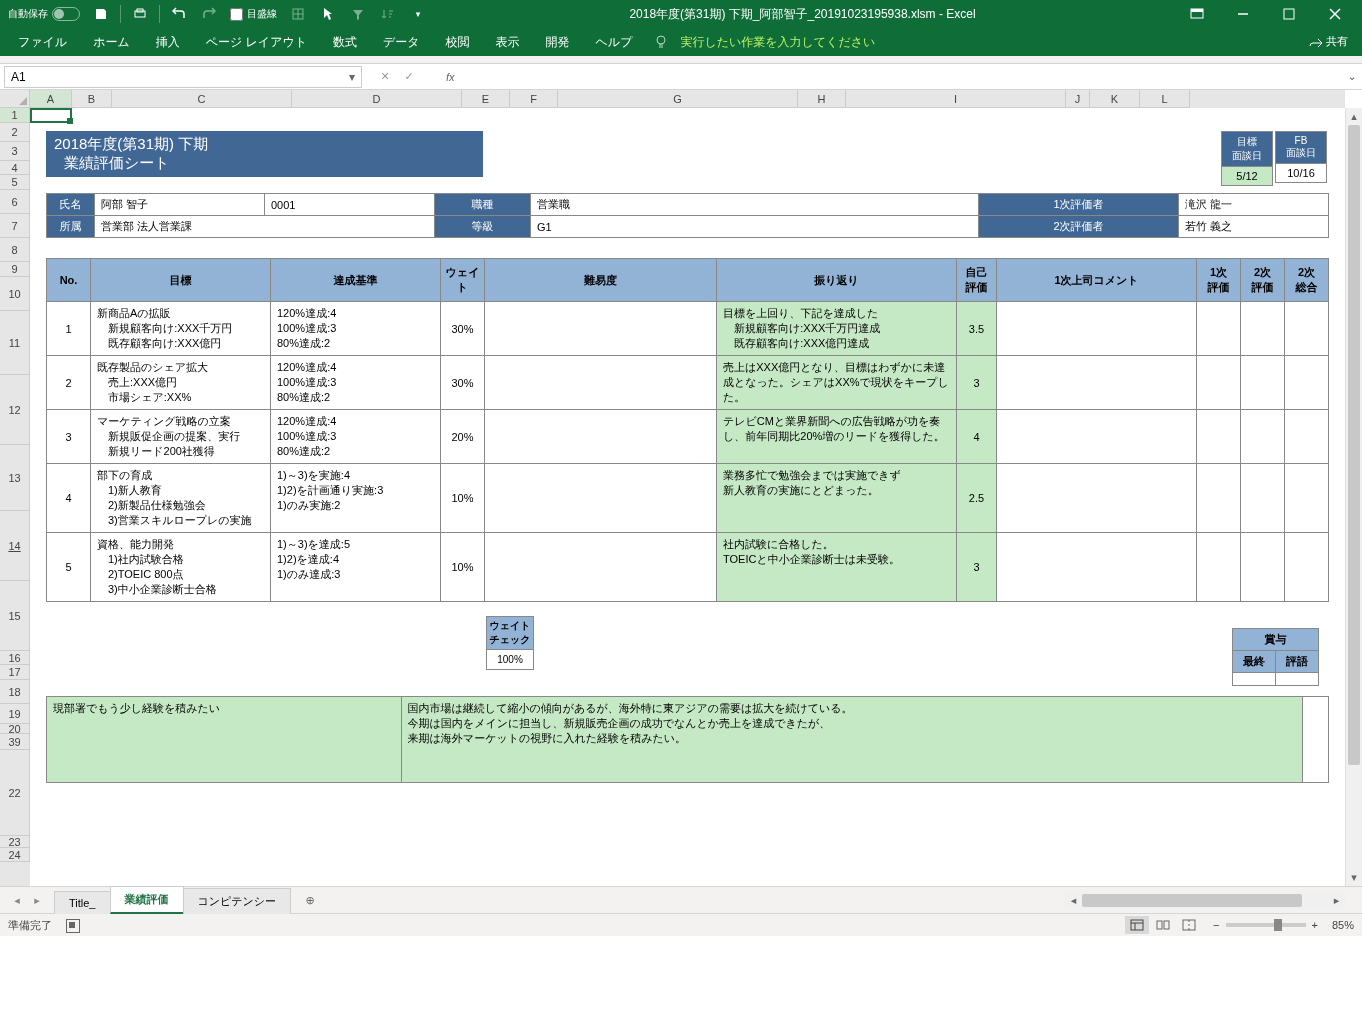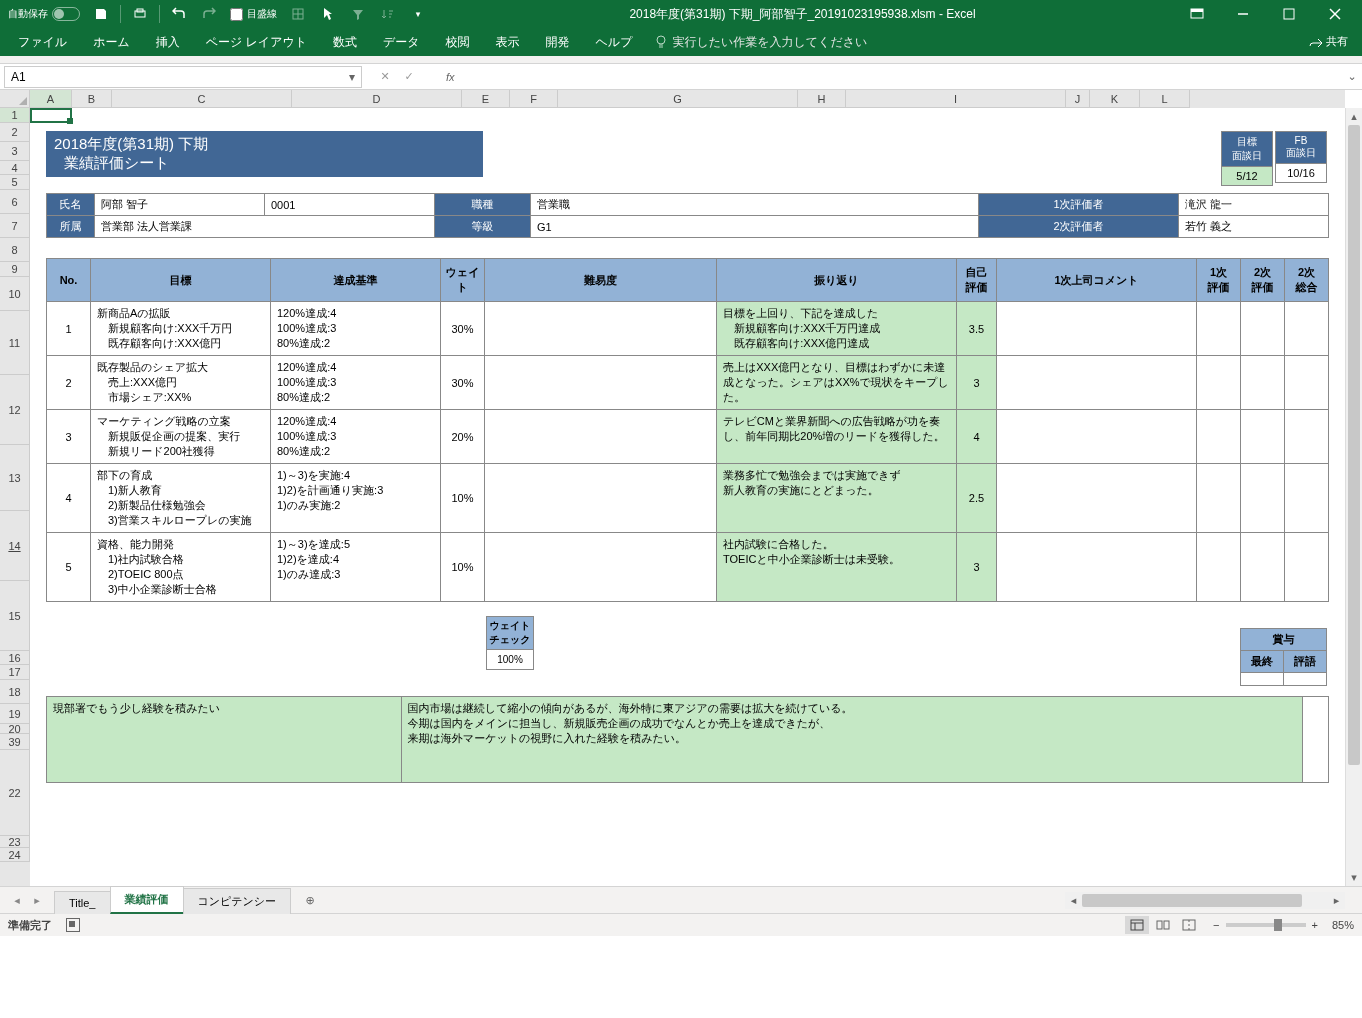"実行したい作業を入力してください" .tell-me { color: #e5e5e5 -> #bef264; gap: 4px -> 12px }
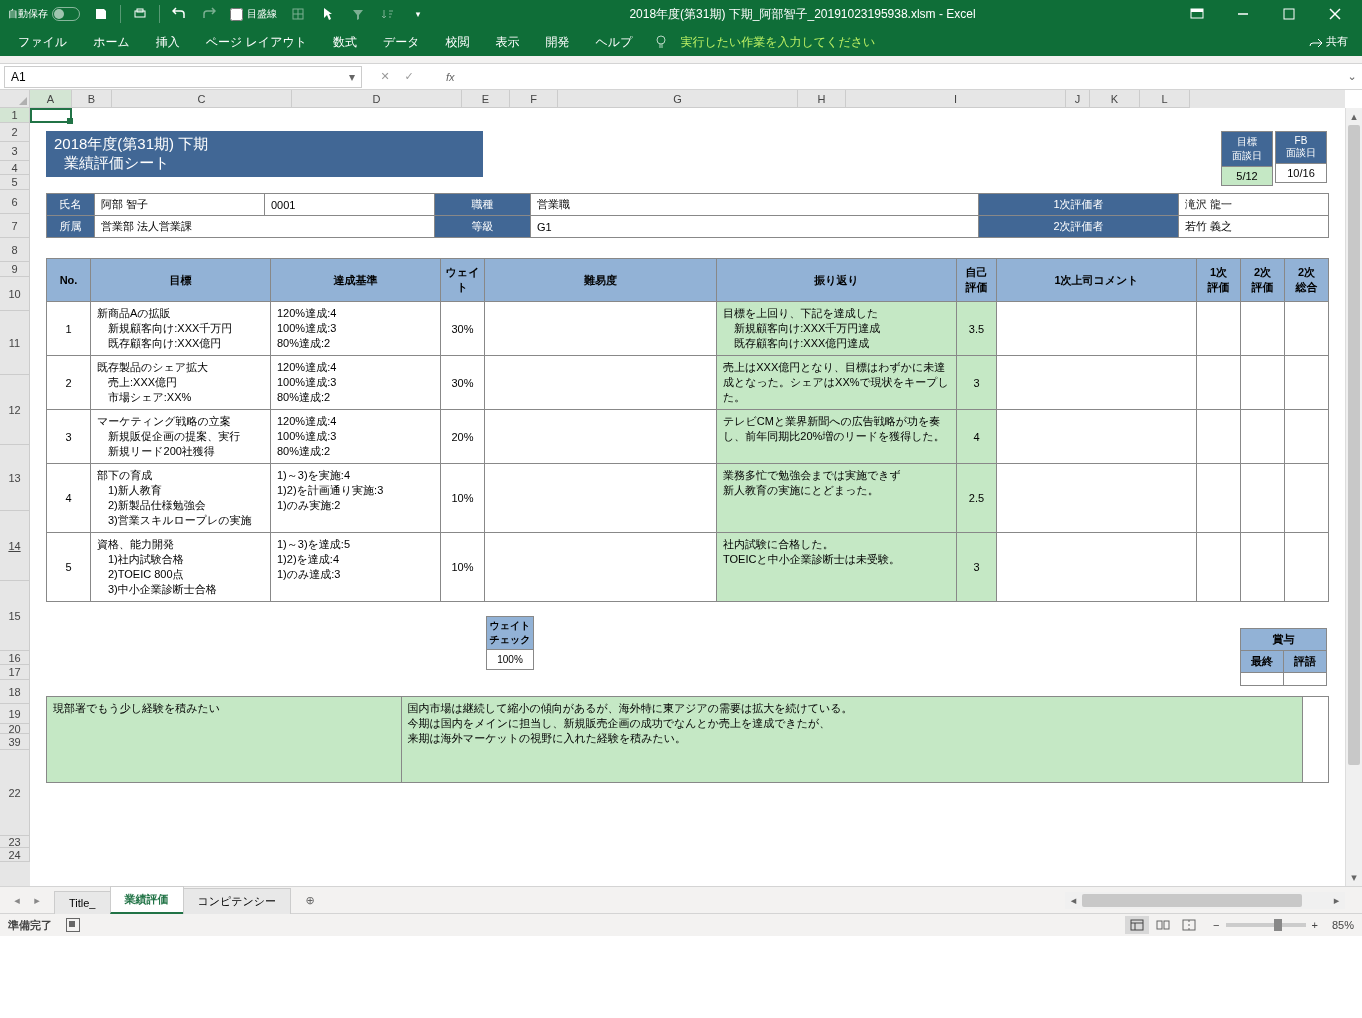"賞与" .bonus-box { right: 10px -> 18px }
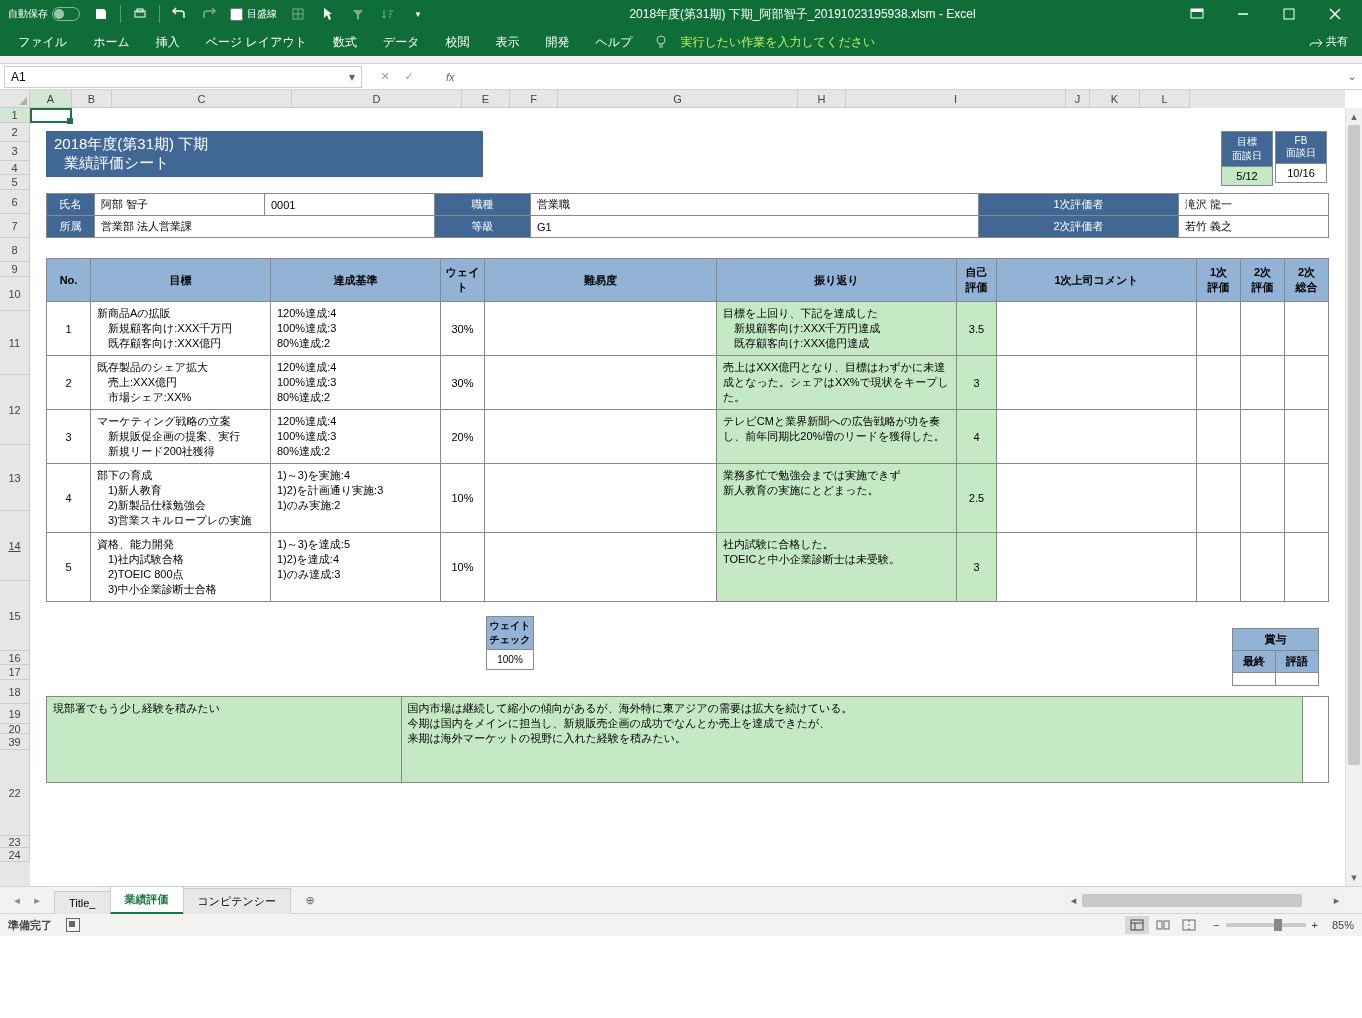"準備完了" .status-left { align-items: center -> flex-end; font-weight: bold -> none }
